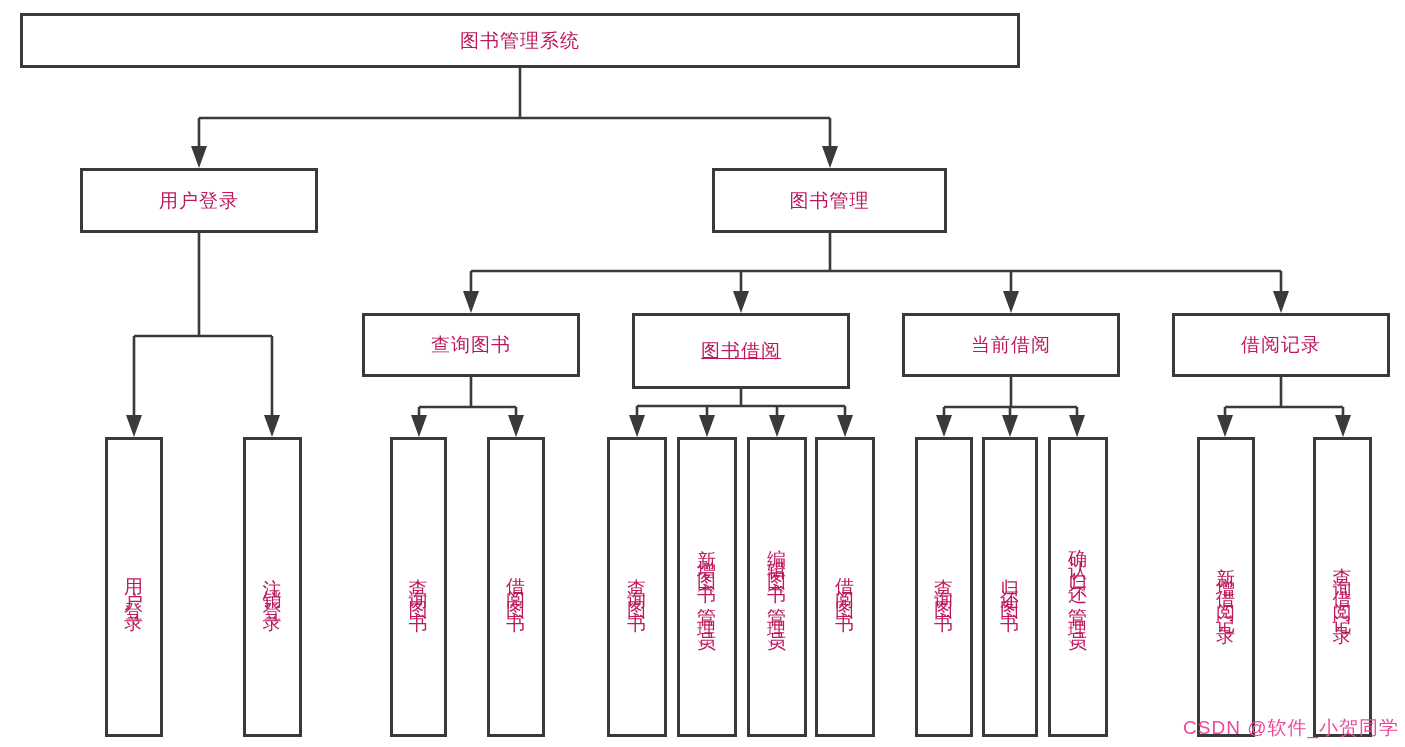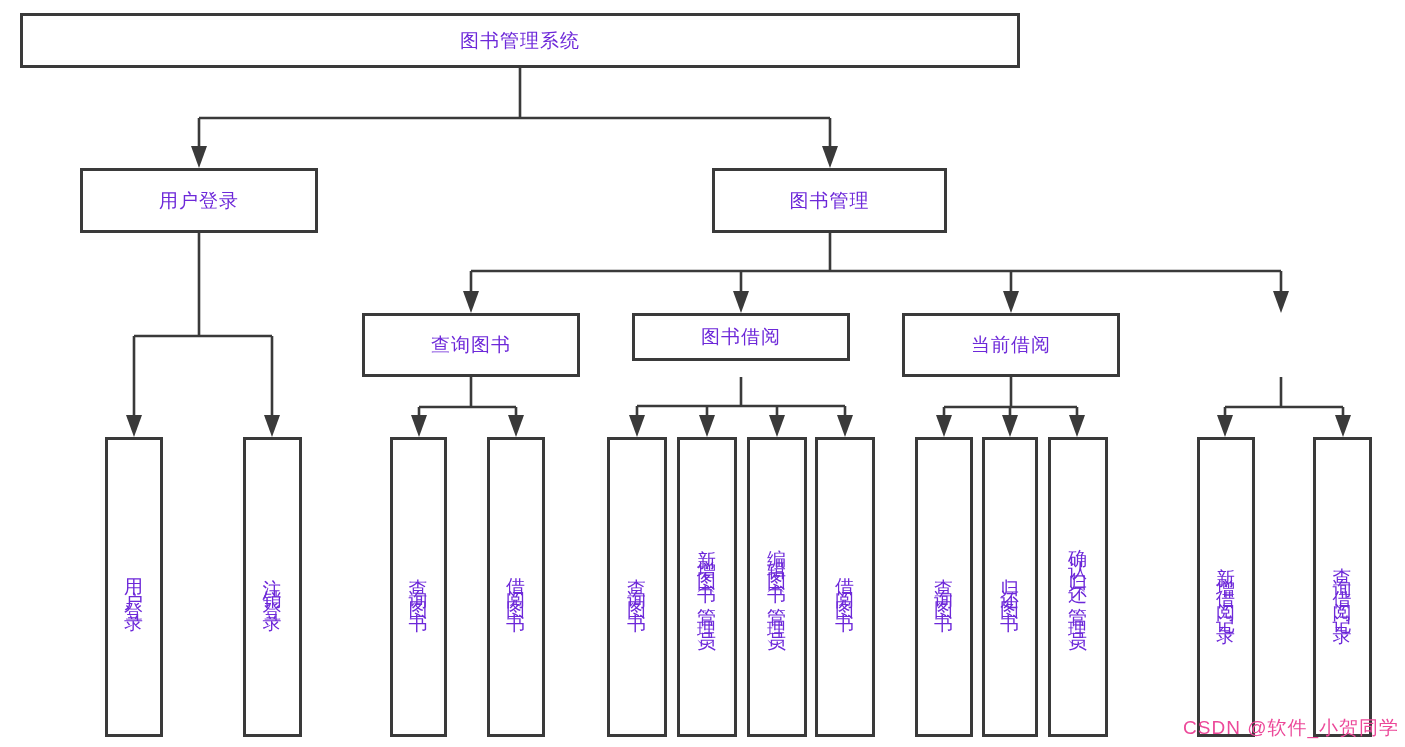"图书管理系统" .node { color: #6d28d9 -> #be185d }
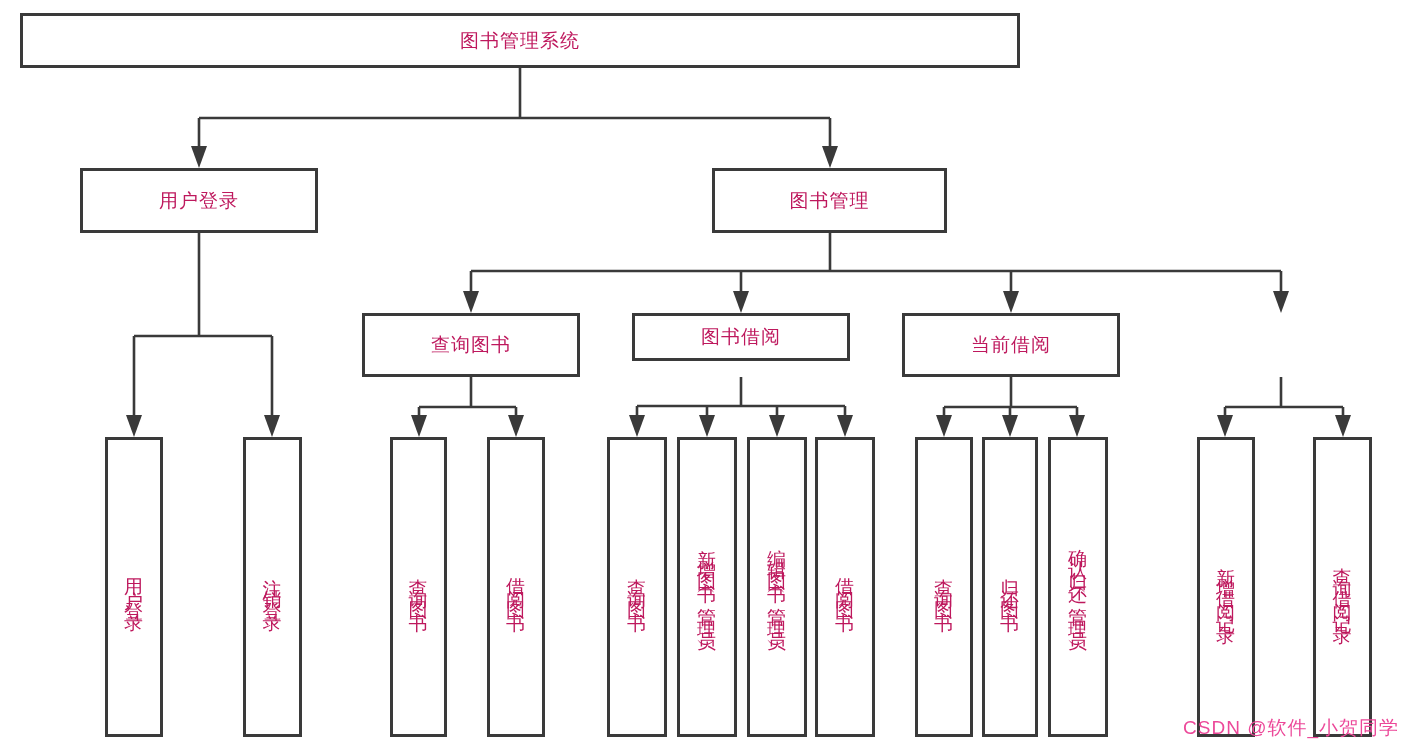"图书借阅" div.node { height: 48px -> 76px; text-decoration: none -> underline }
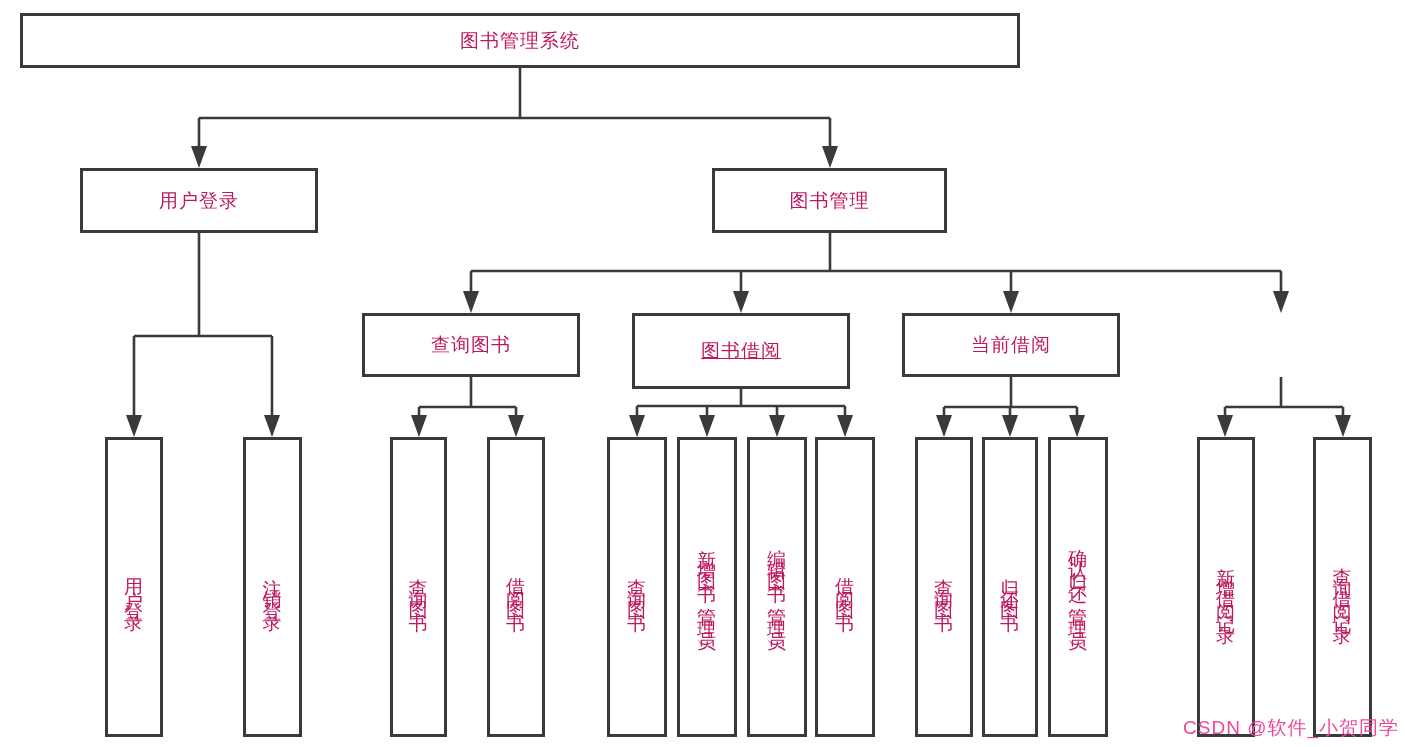"借阅记录" div.node { html: none -> <div> <span>借阅记录</span> </div> }
